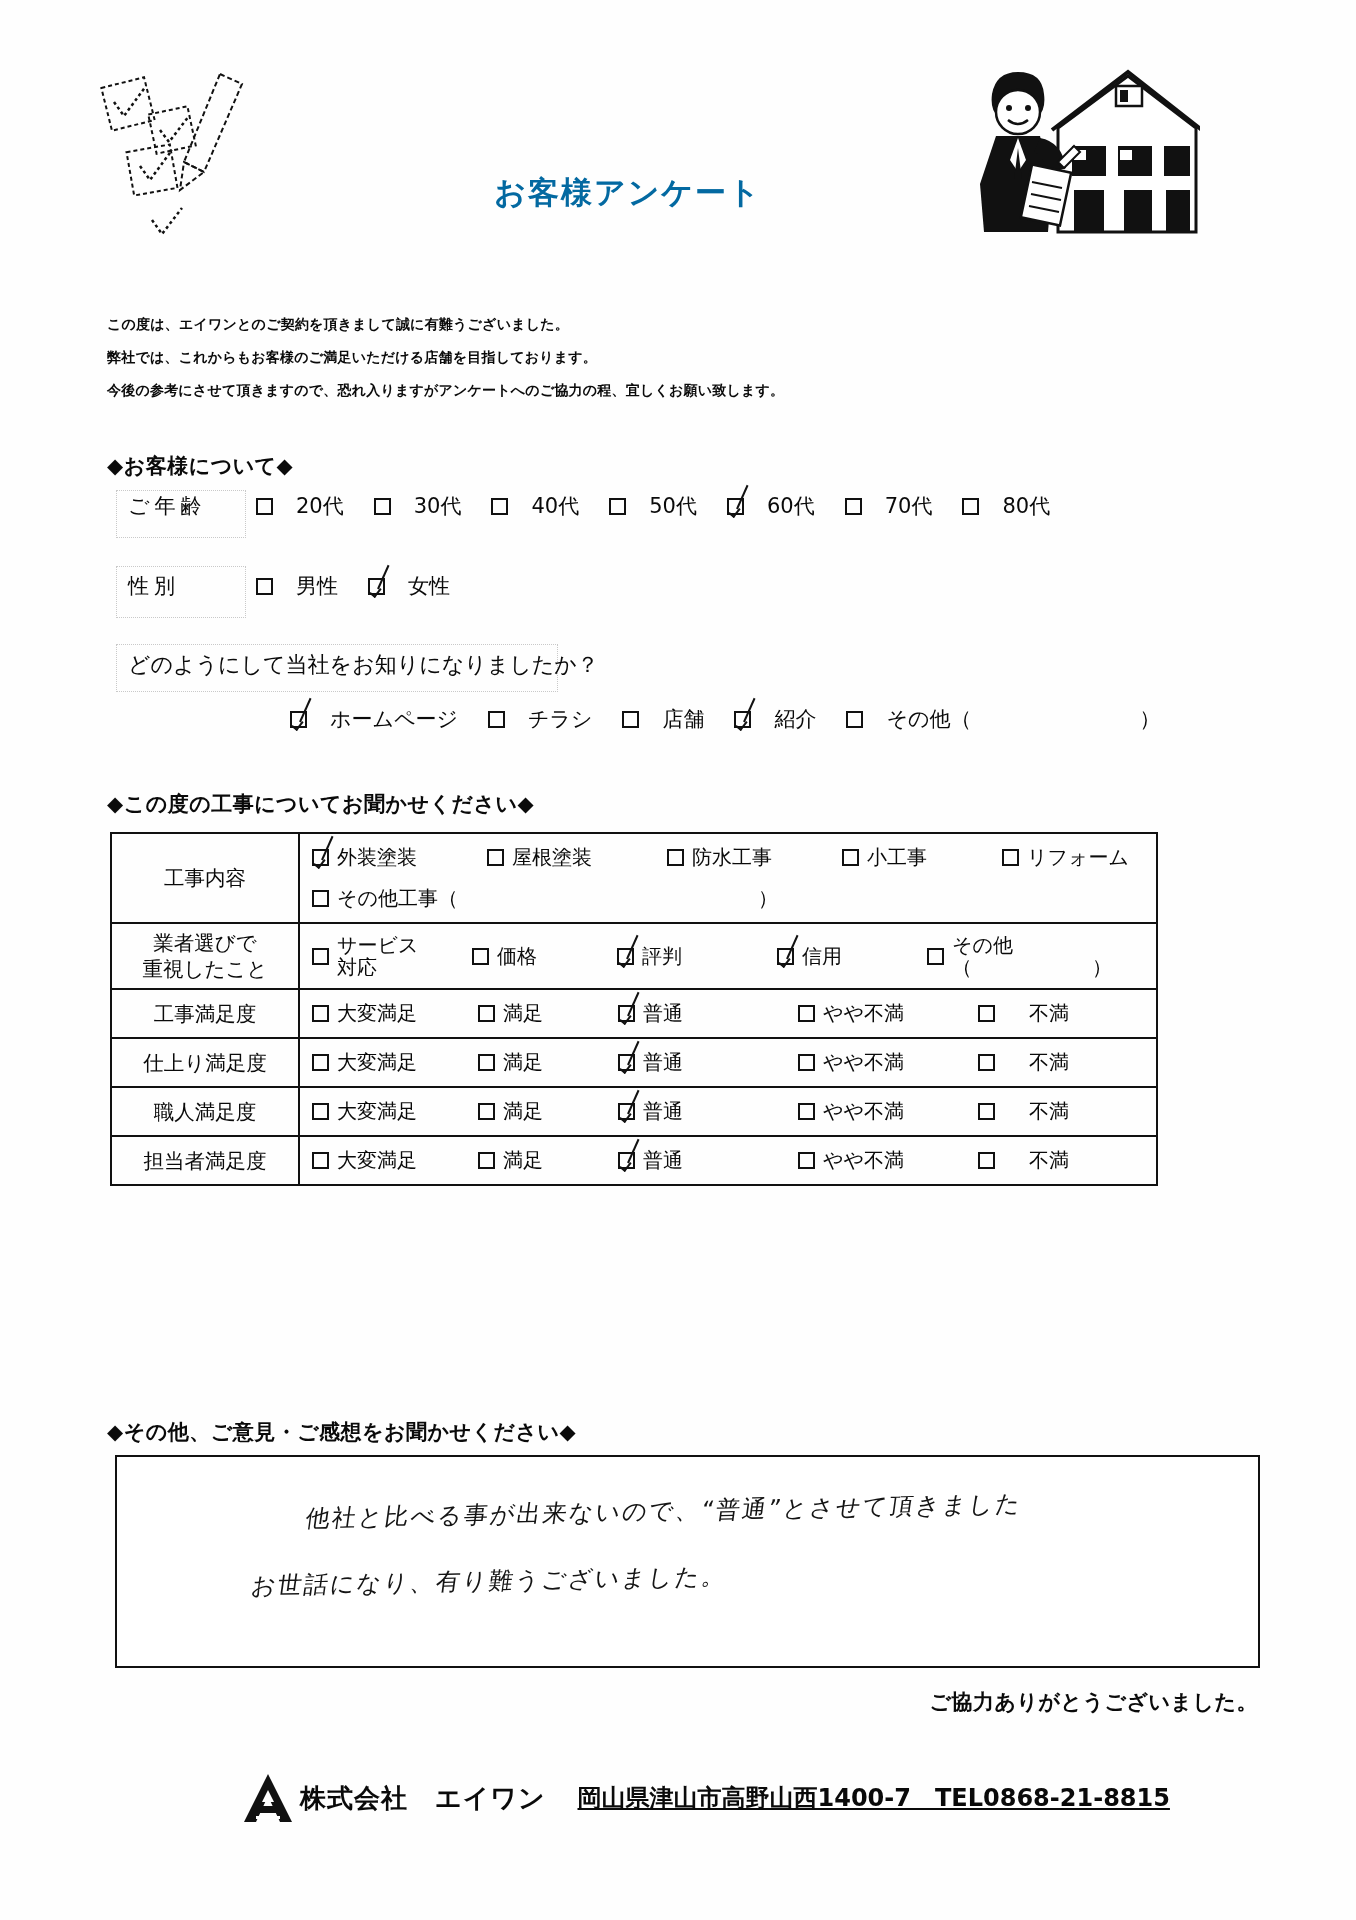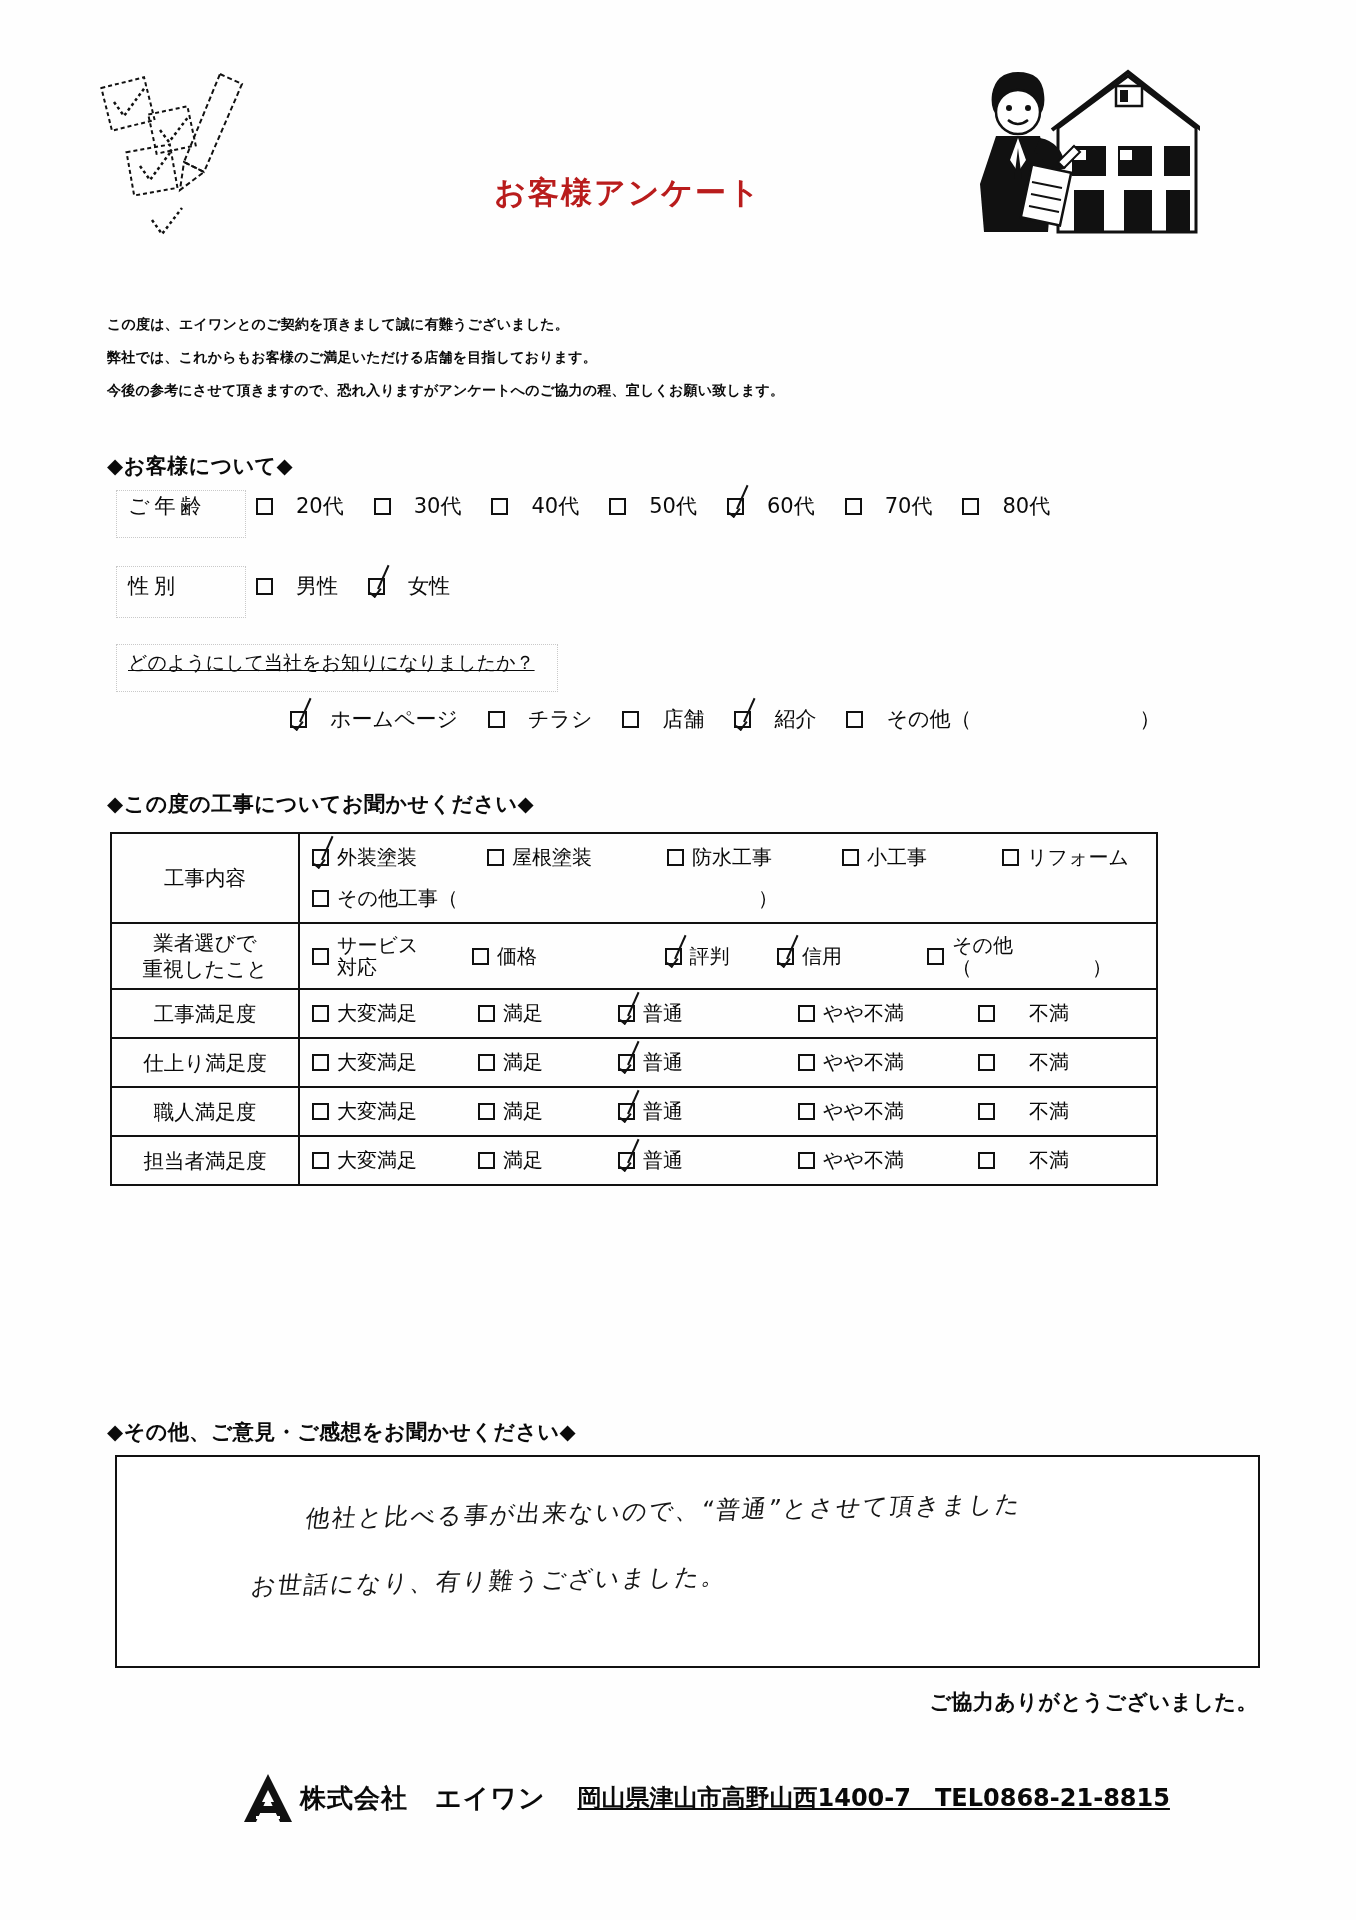"お客様アンケート" .doc-title { color: #b91c1c -> #0369a1 }
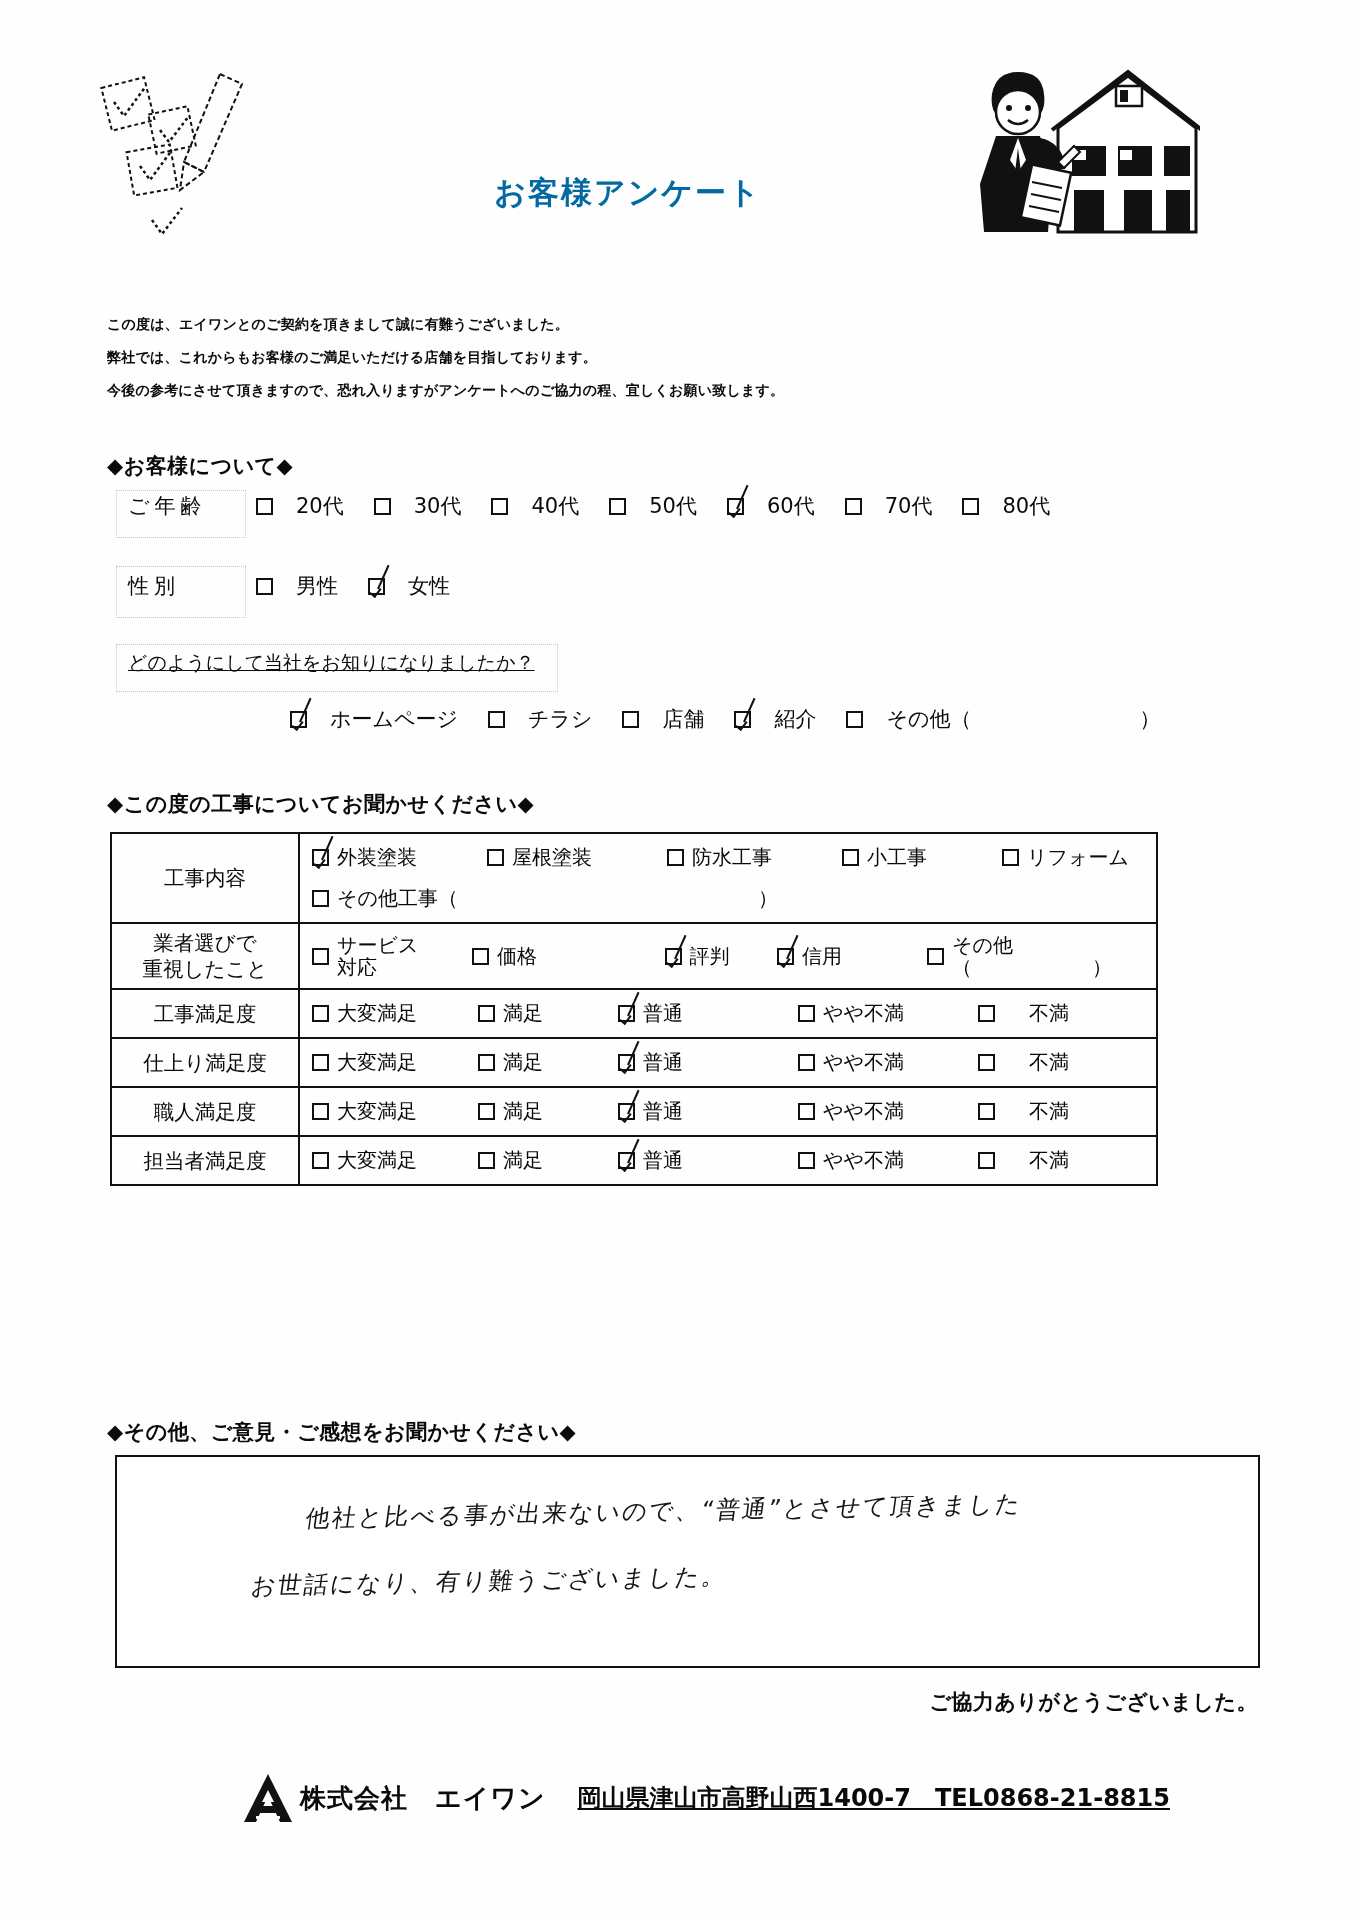"どのようにして当社をお知りになりましたか？" #row-source-q { font-size: 19px -> 22px; text-decoration: underline -> none }
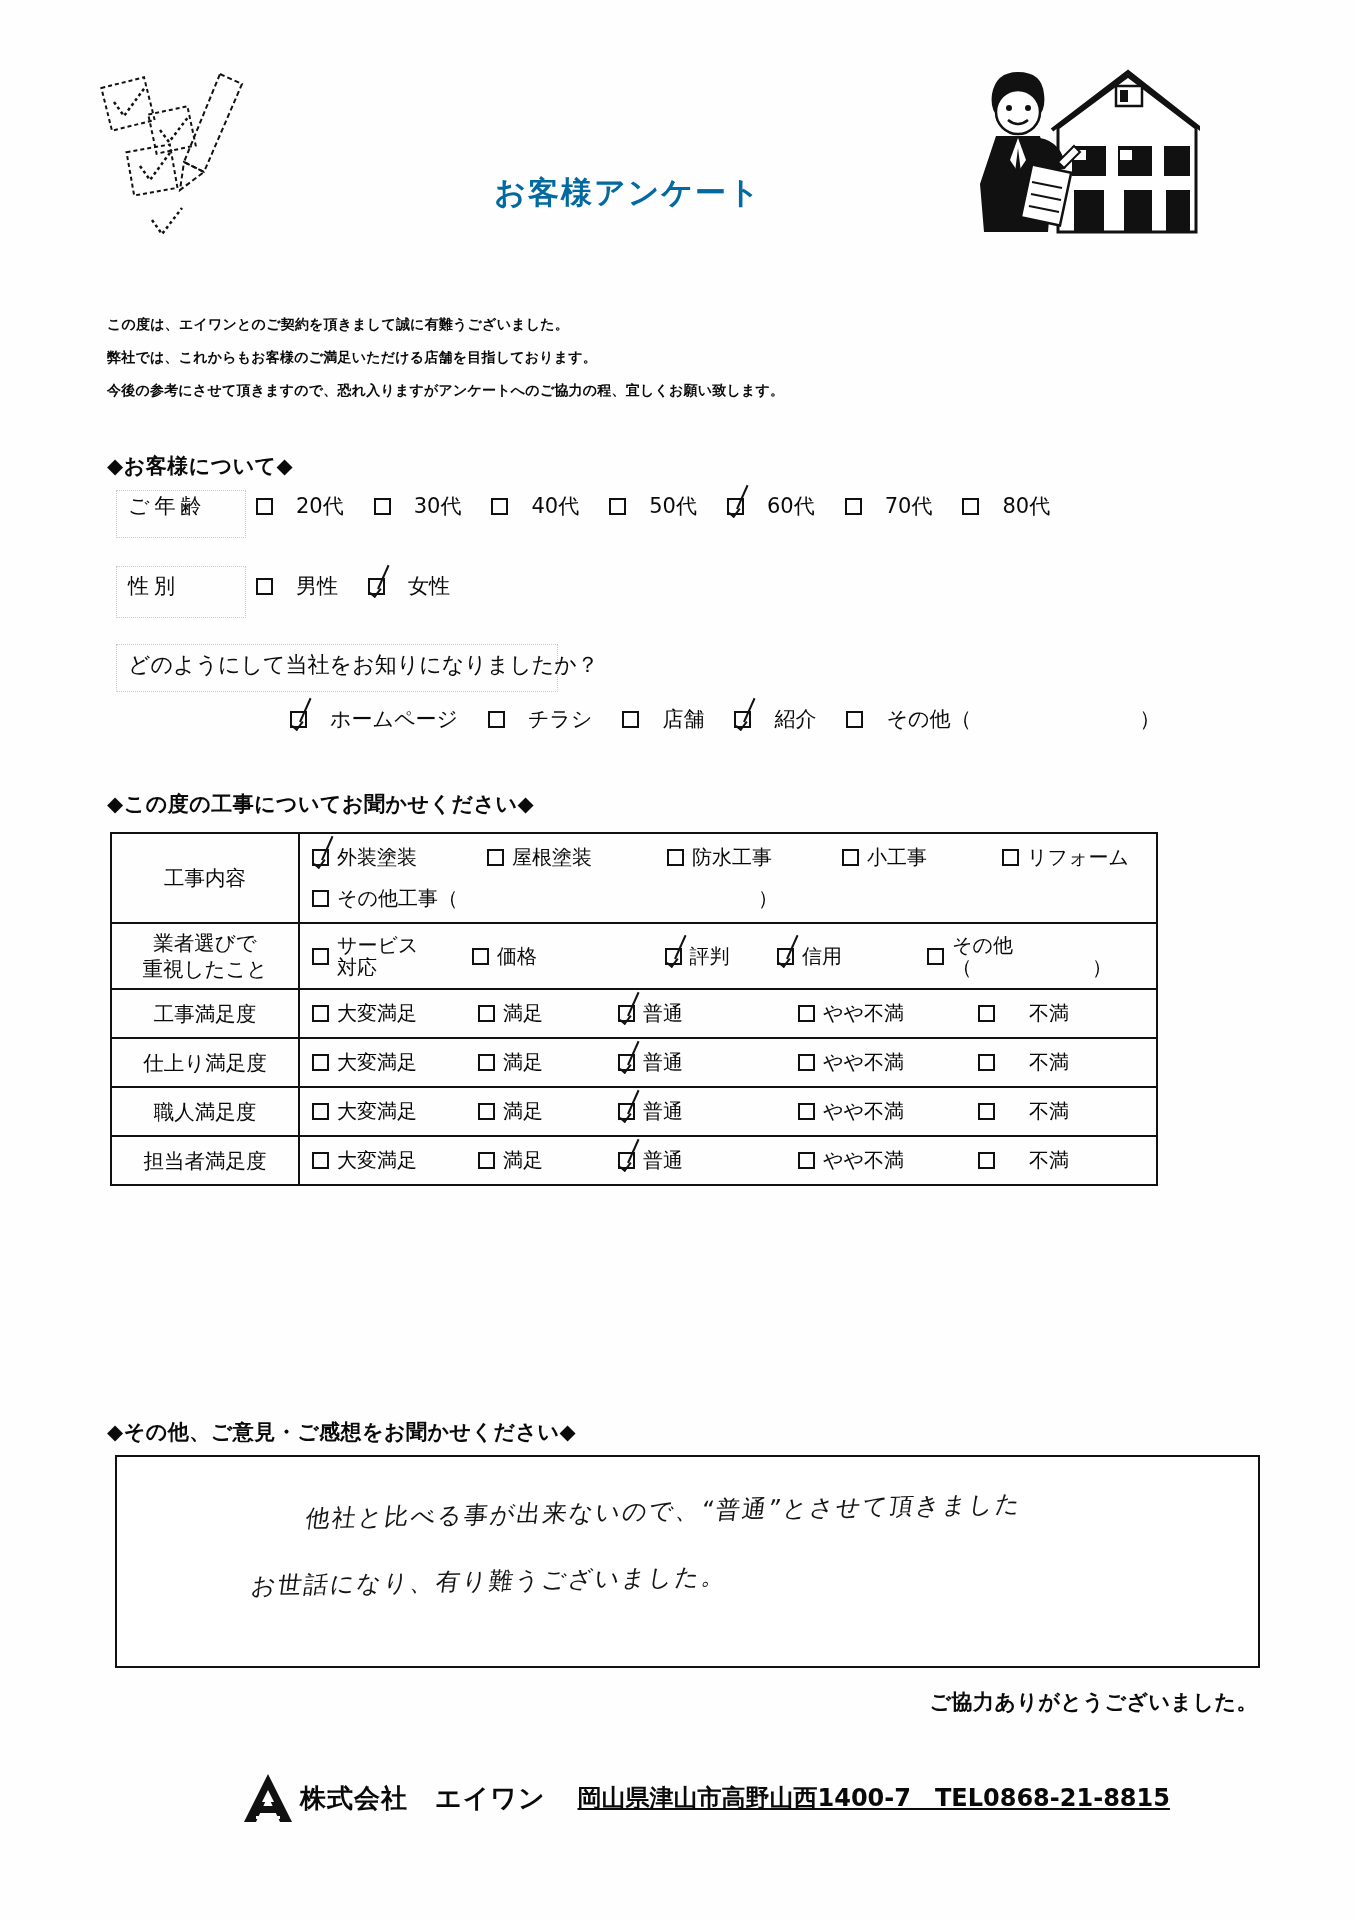"評判" .sw-c { justify-content: center -> none }
